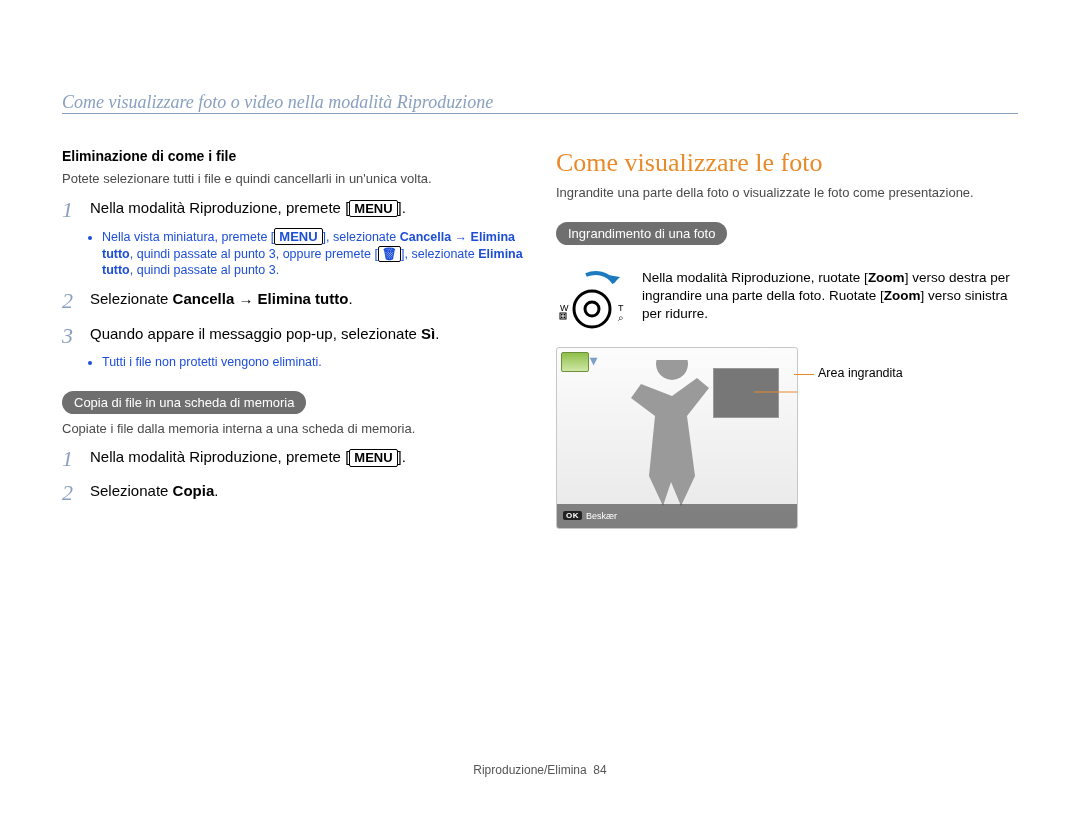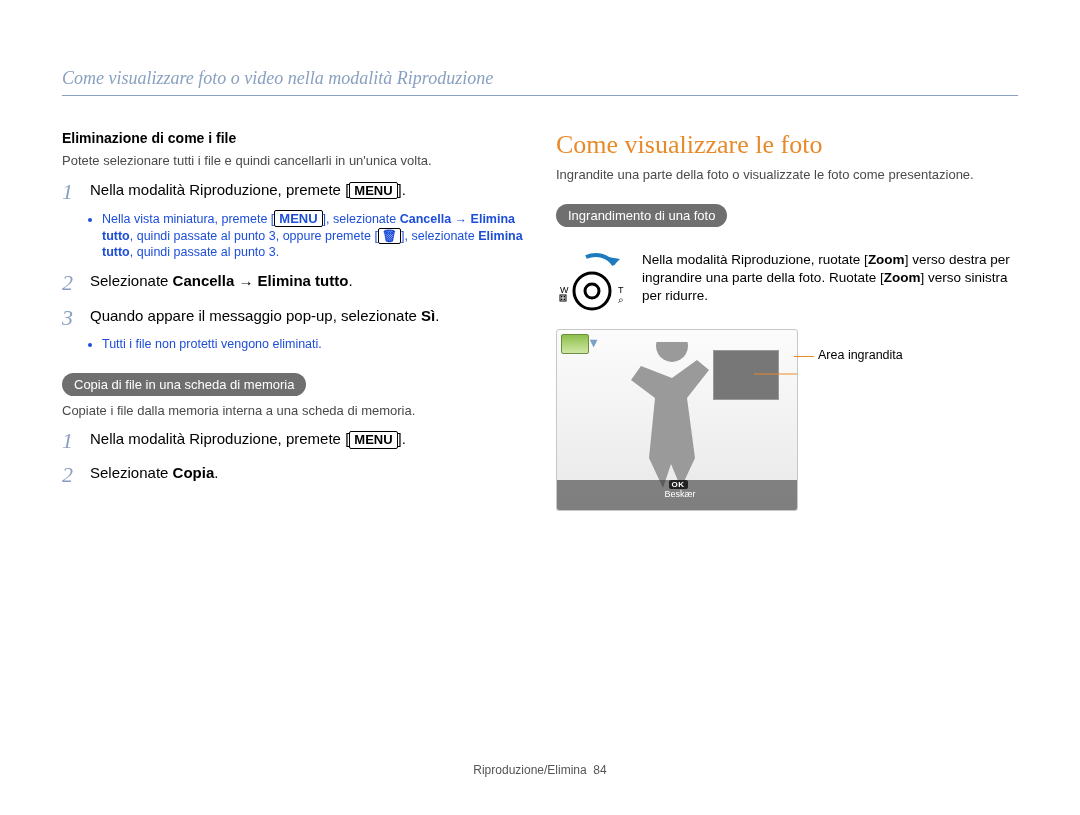"Come visualizzare foto o video" .running-header { margin-top: none -> 24px; padding-bottom: 6px -> none }
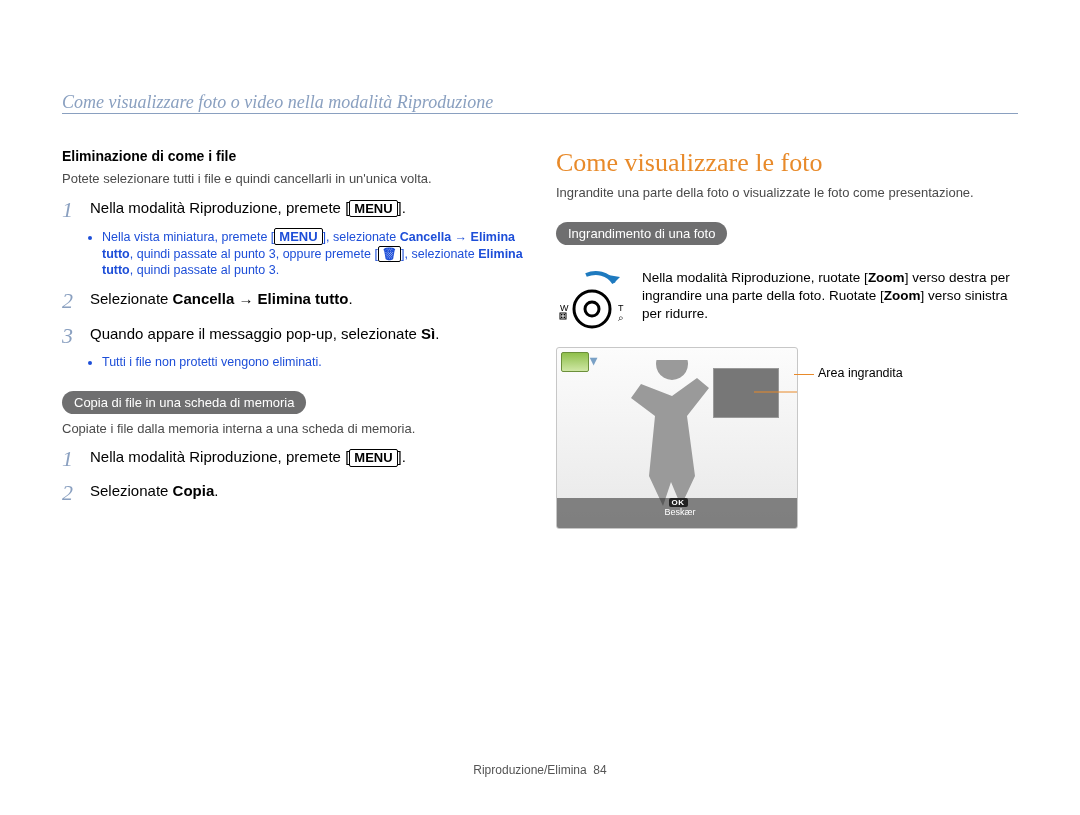"OK" .footer-bar { flex-direction: column -> none; height: 30px -> 24px }
